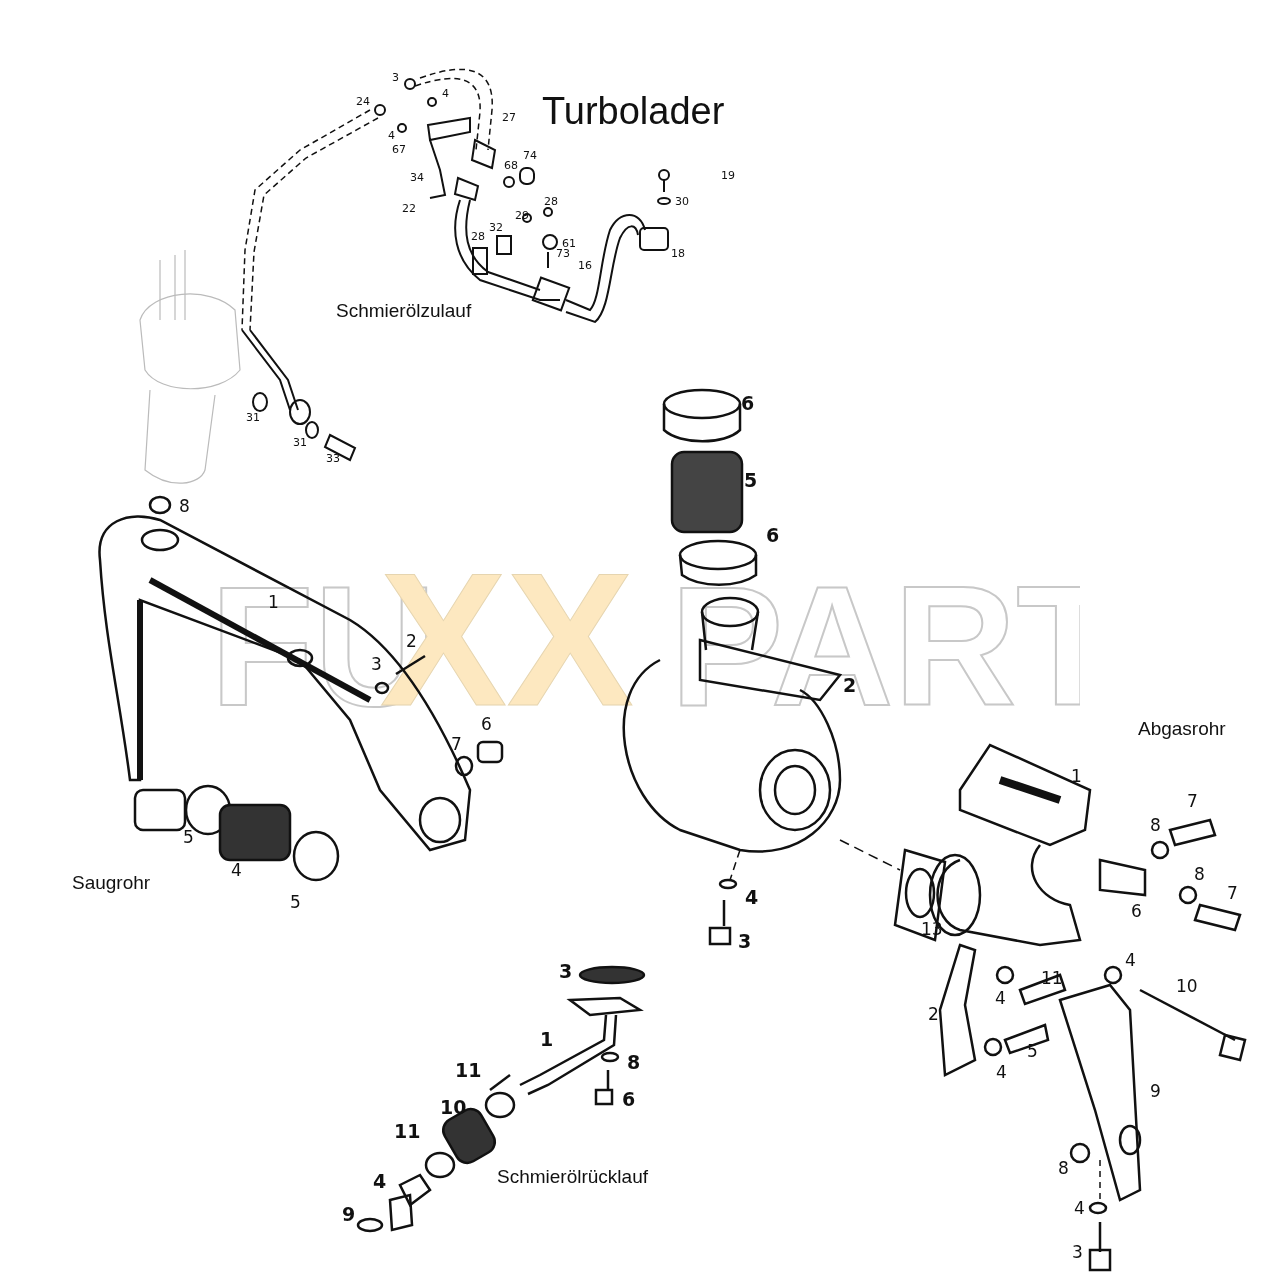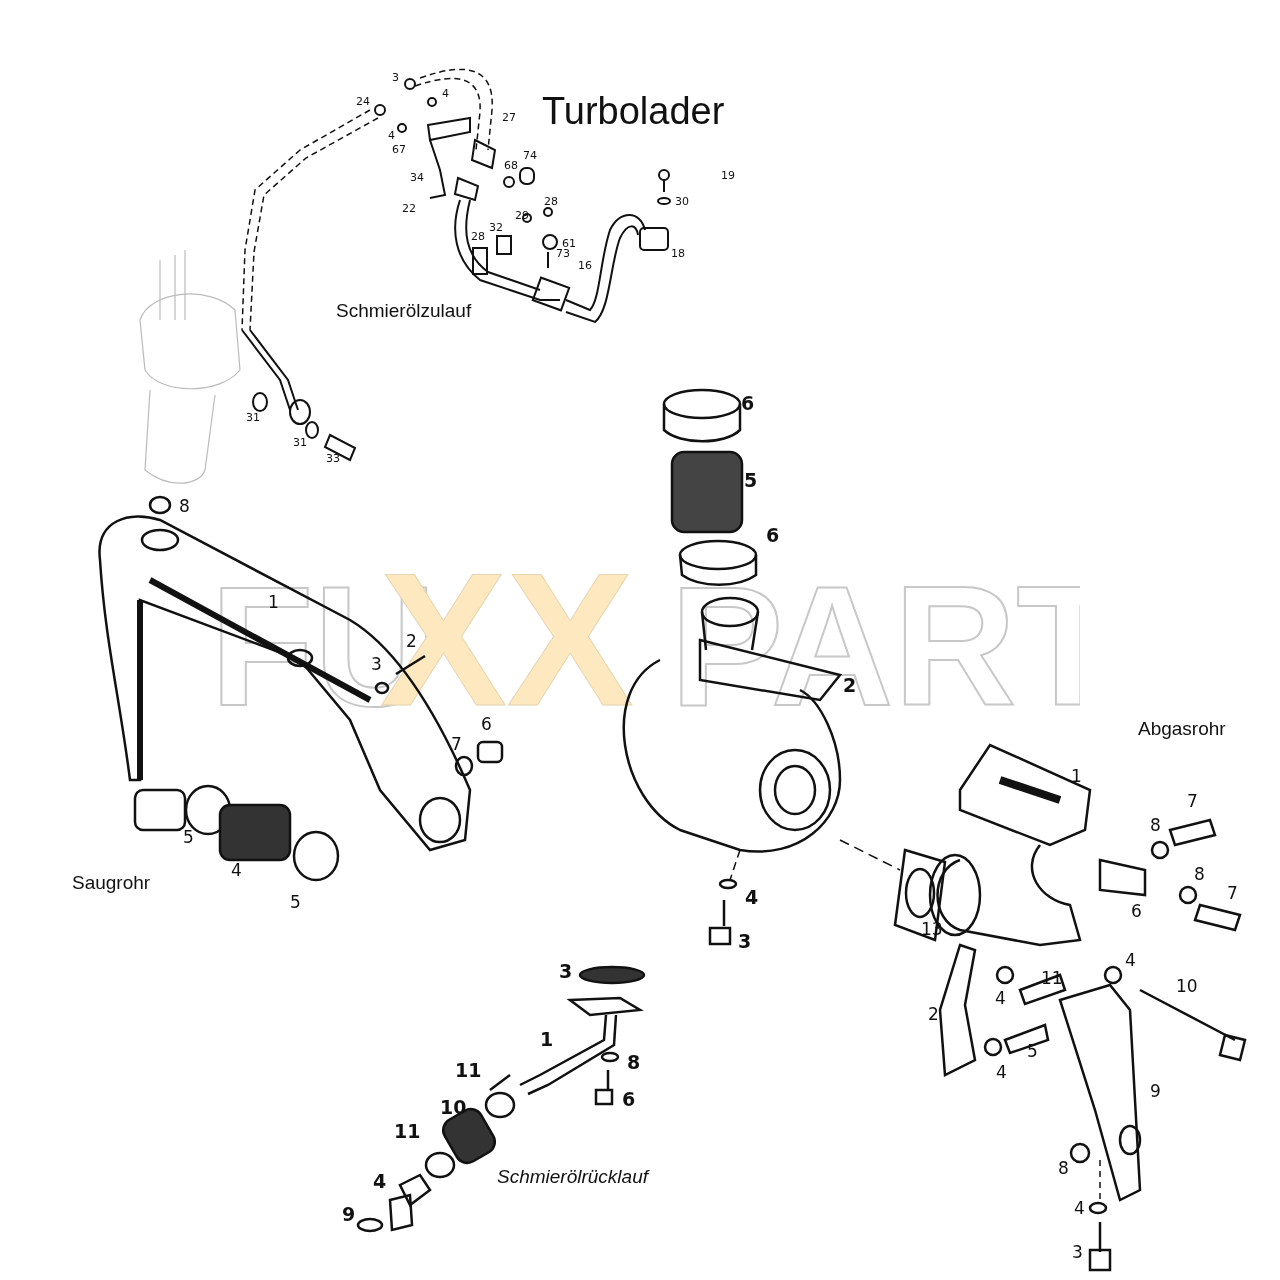"Schmierölrücklauf" div.section { font-style: italic -> none }
